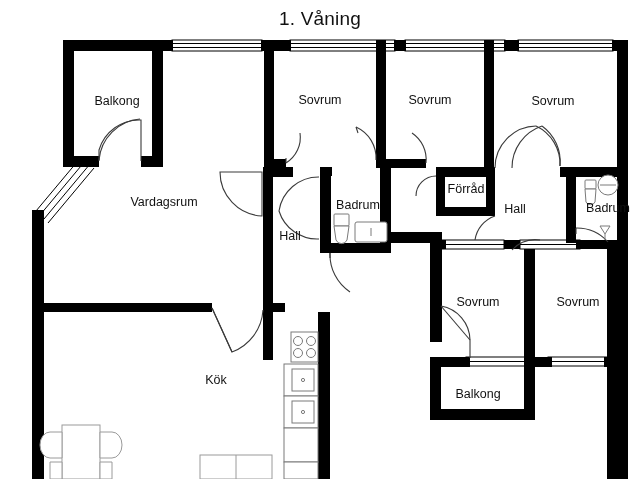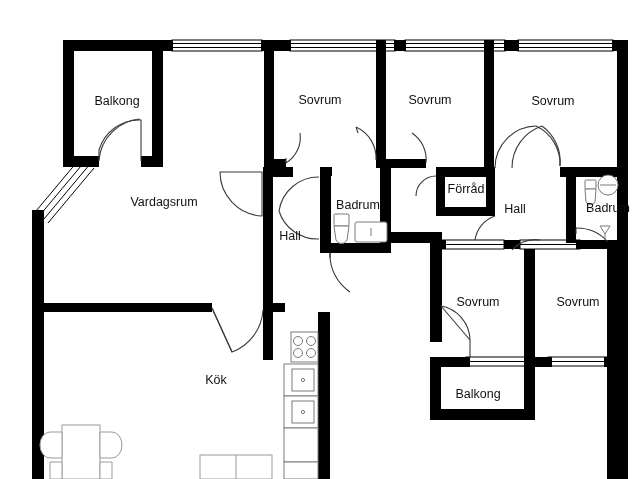"1. Våning" div { html: none -> <div>1. Våning</div> }
